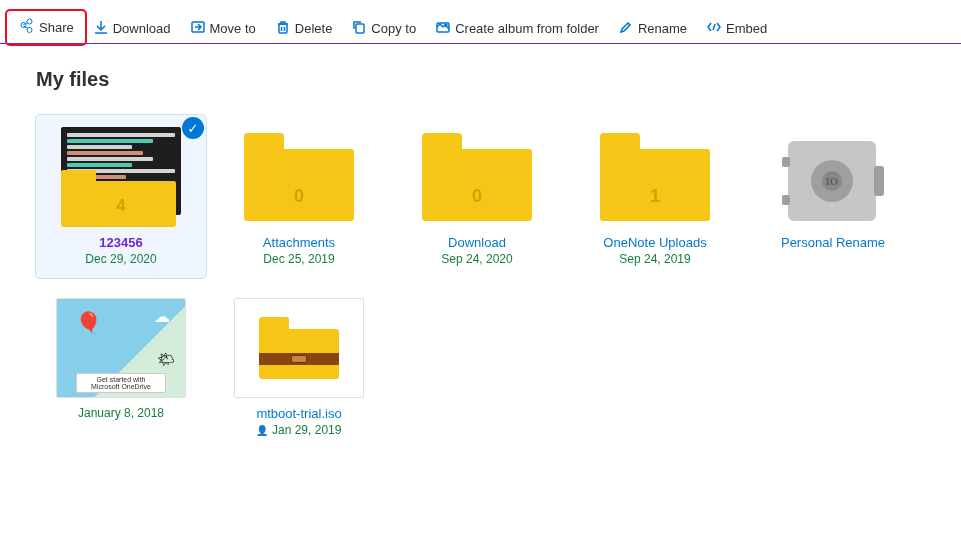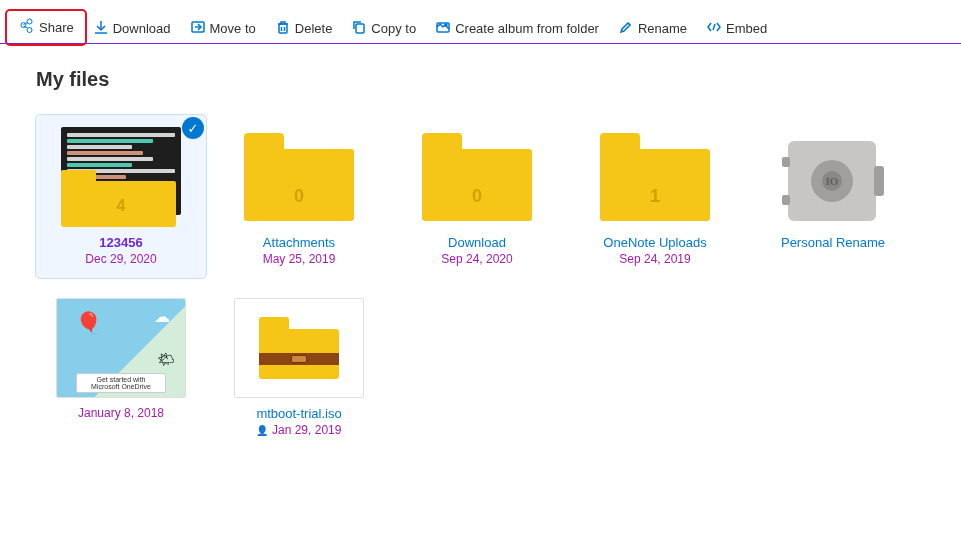"Dec 29, 2020" .file-date { color: #a21caf -> #15803d }
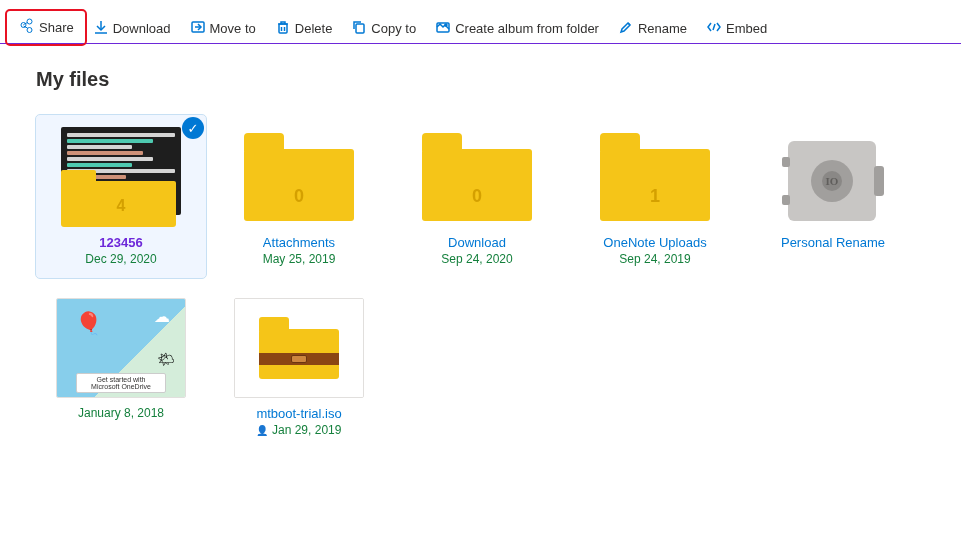"May 25, 2019" span.file-date { text: May -> Dec }
